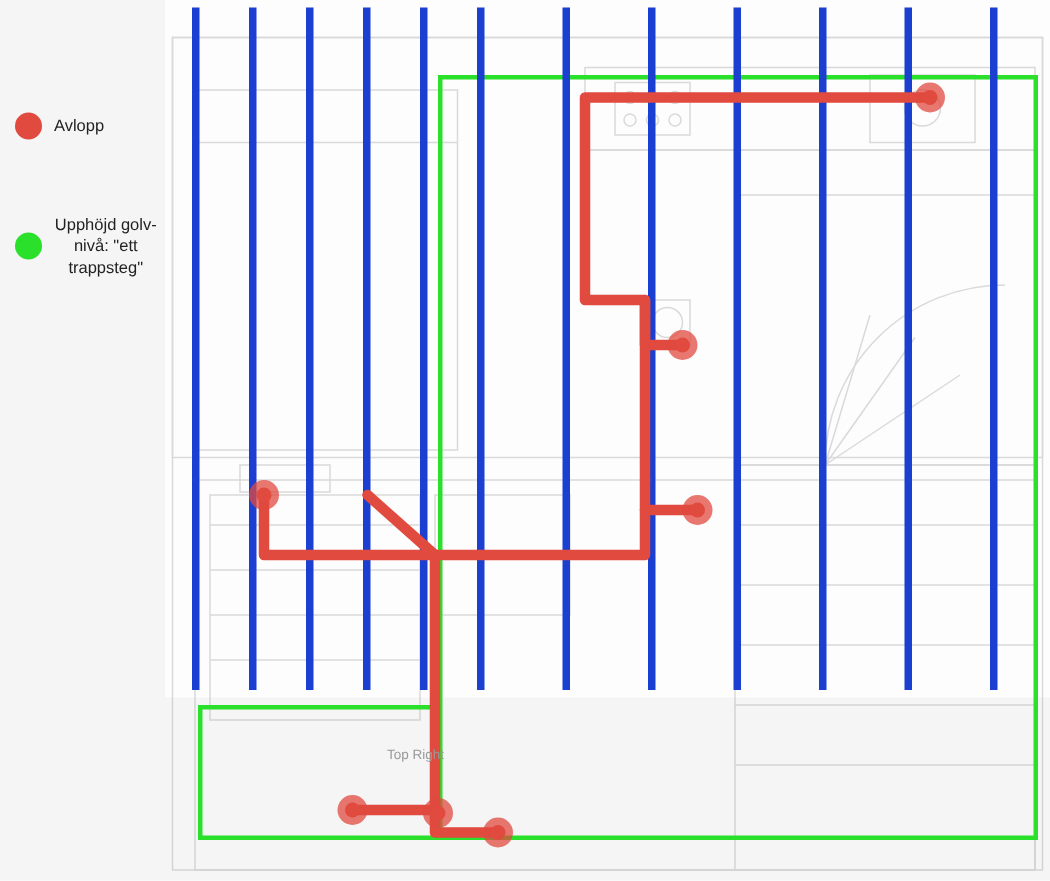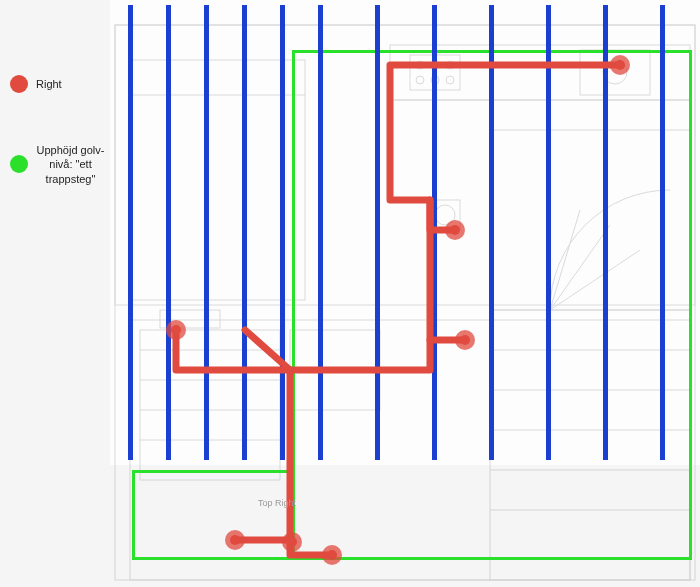"Right" div.legend-text { text: Right -> Avlopp }
